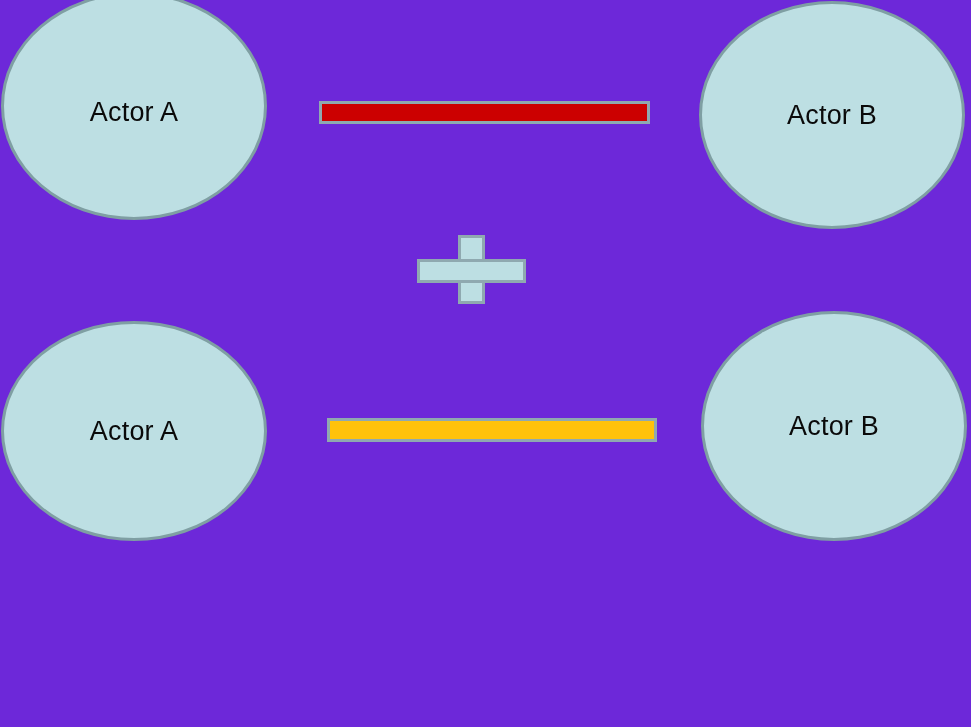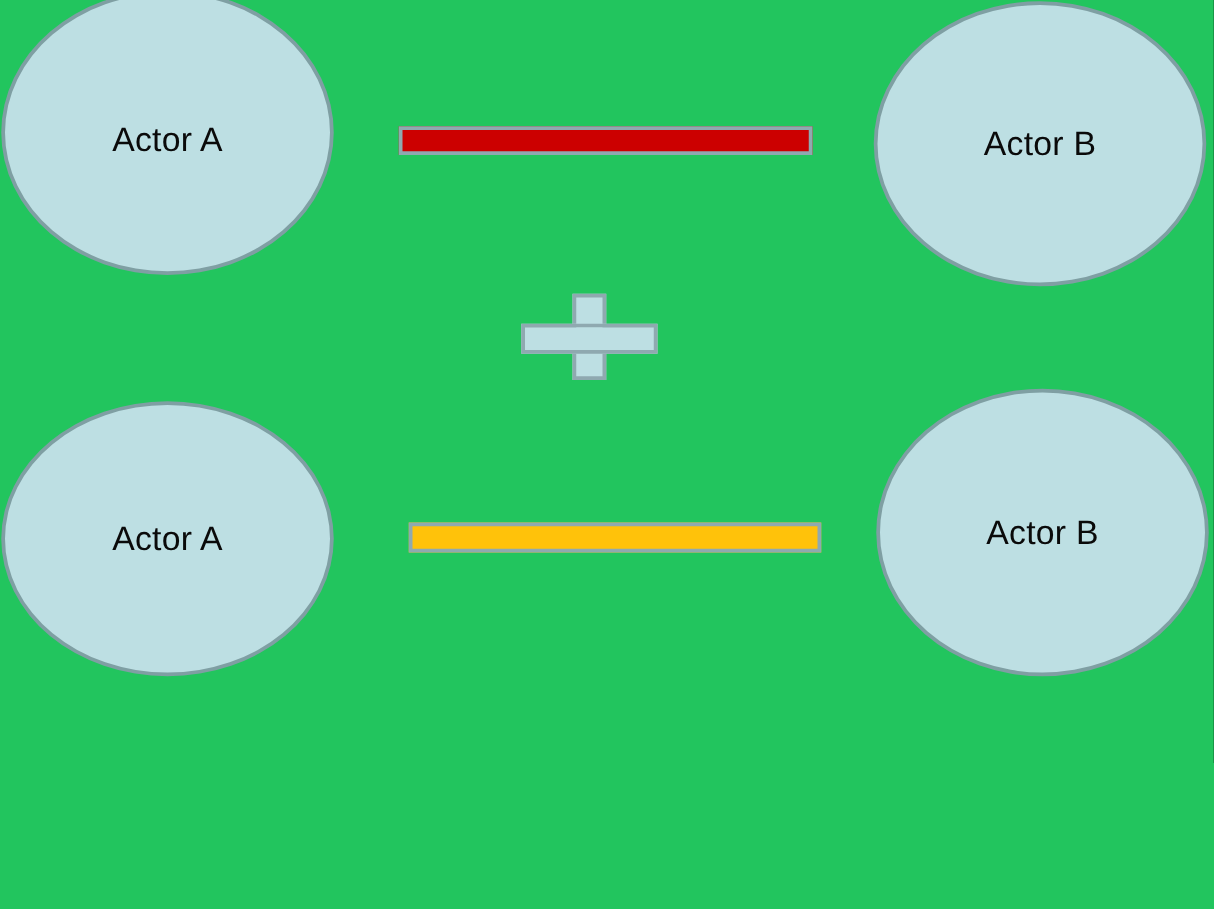"Actor A" #canvas { background: #22c55e -> #6d28d9 }
